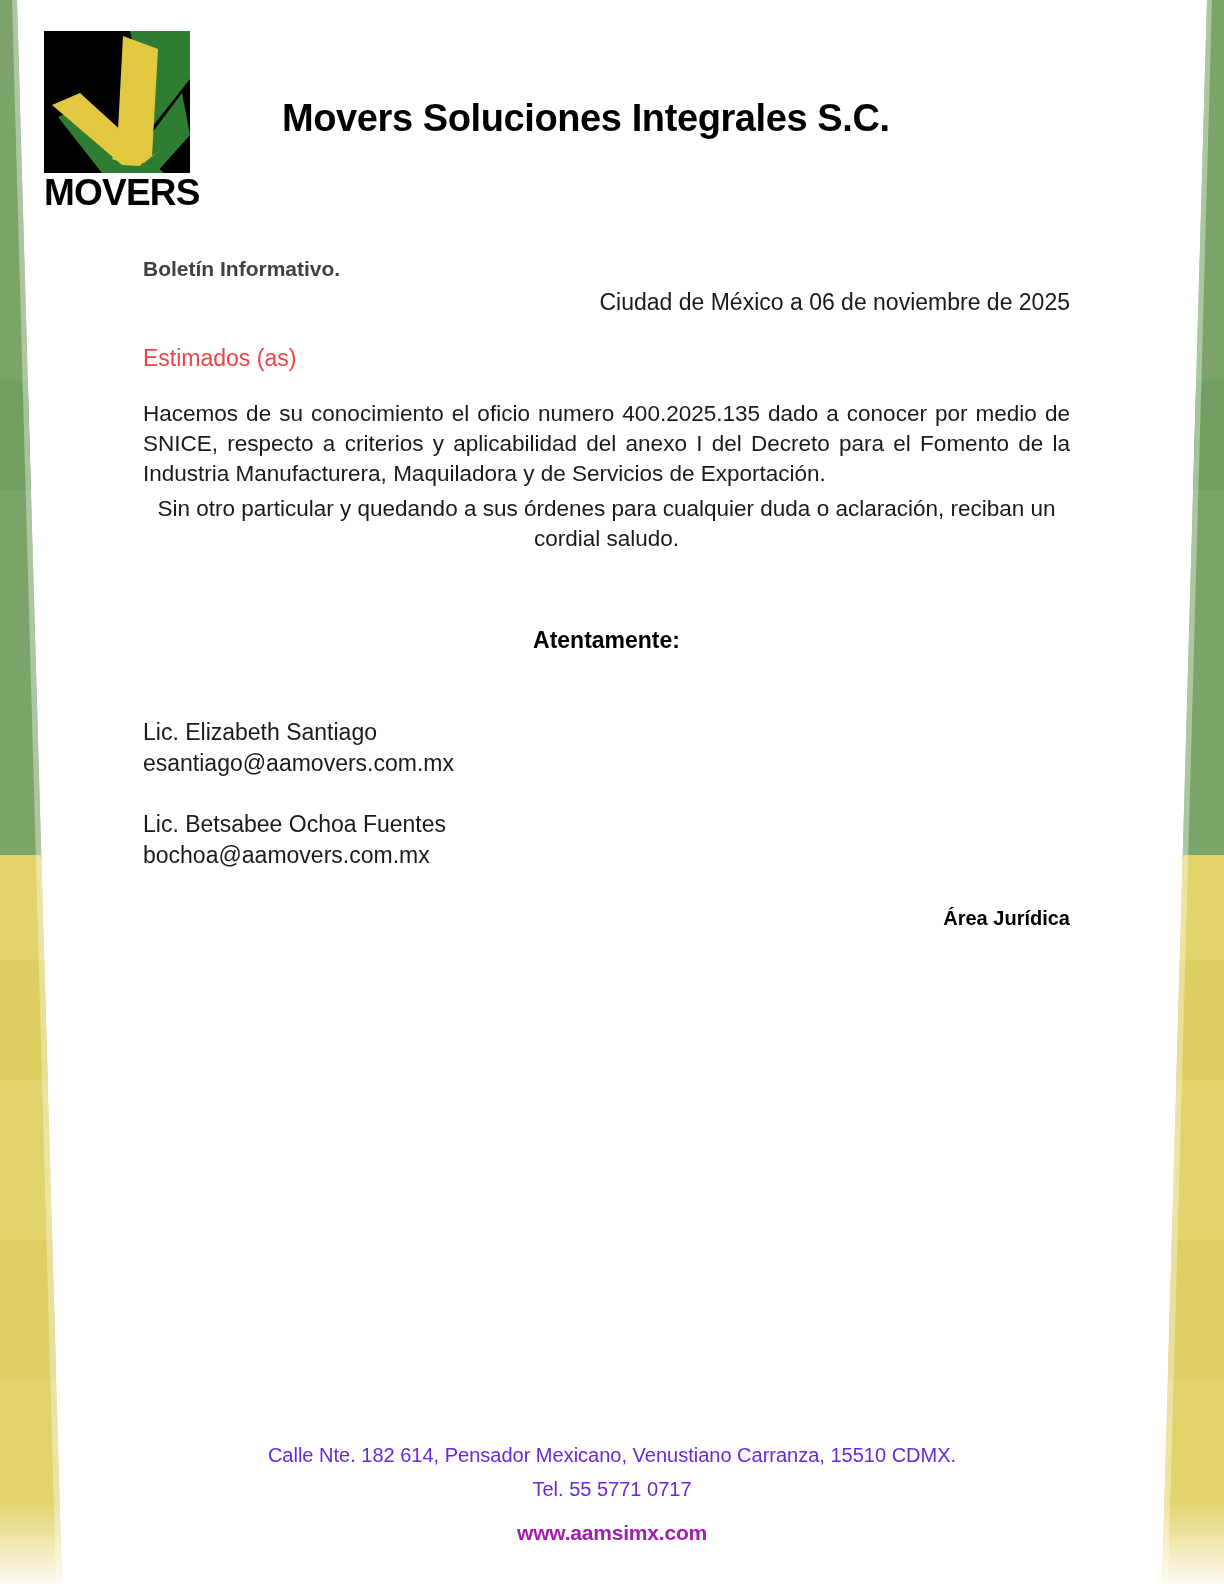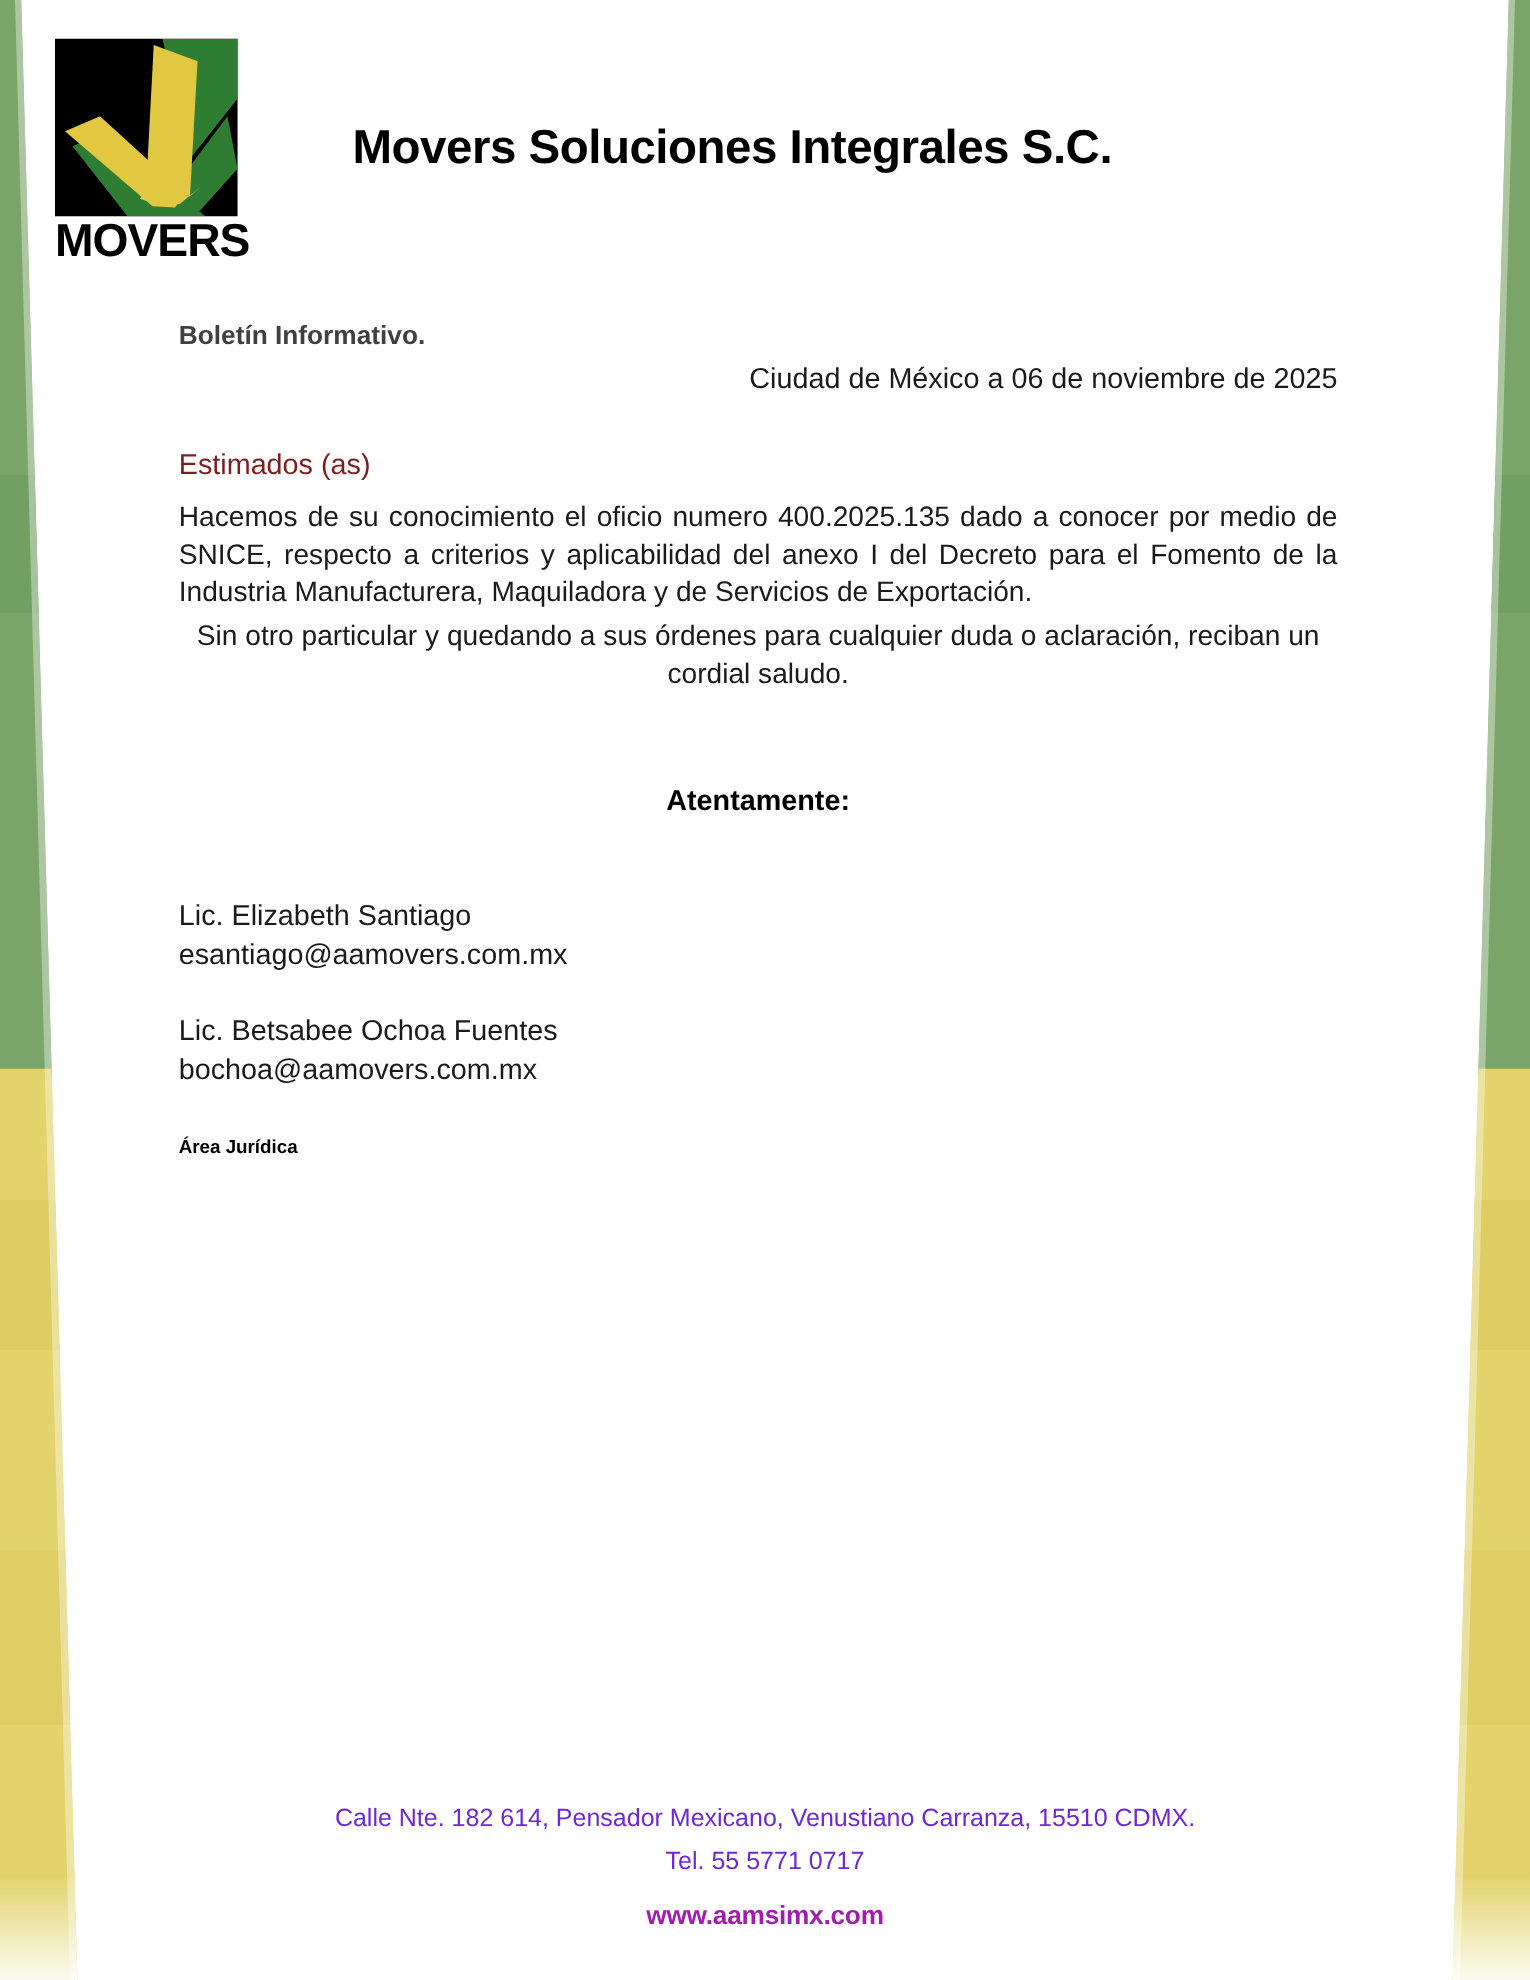"Estimados (as)" .salutation { color: #7f1d1d -> #ef4444; margin-top: 13px -> none }
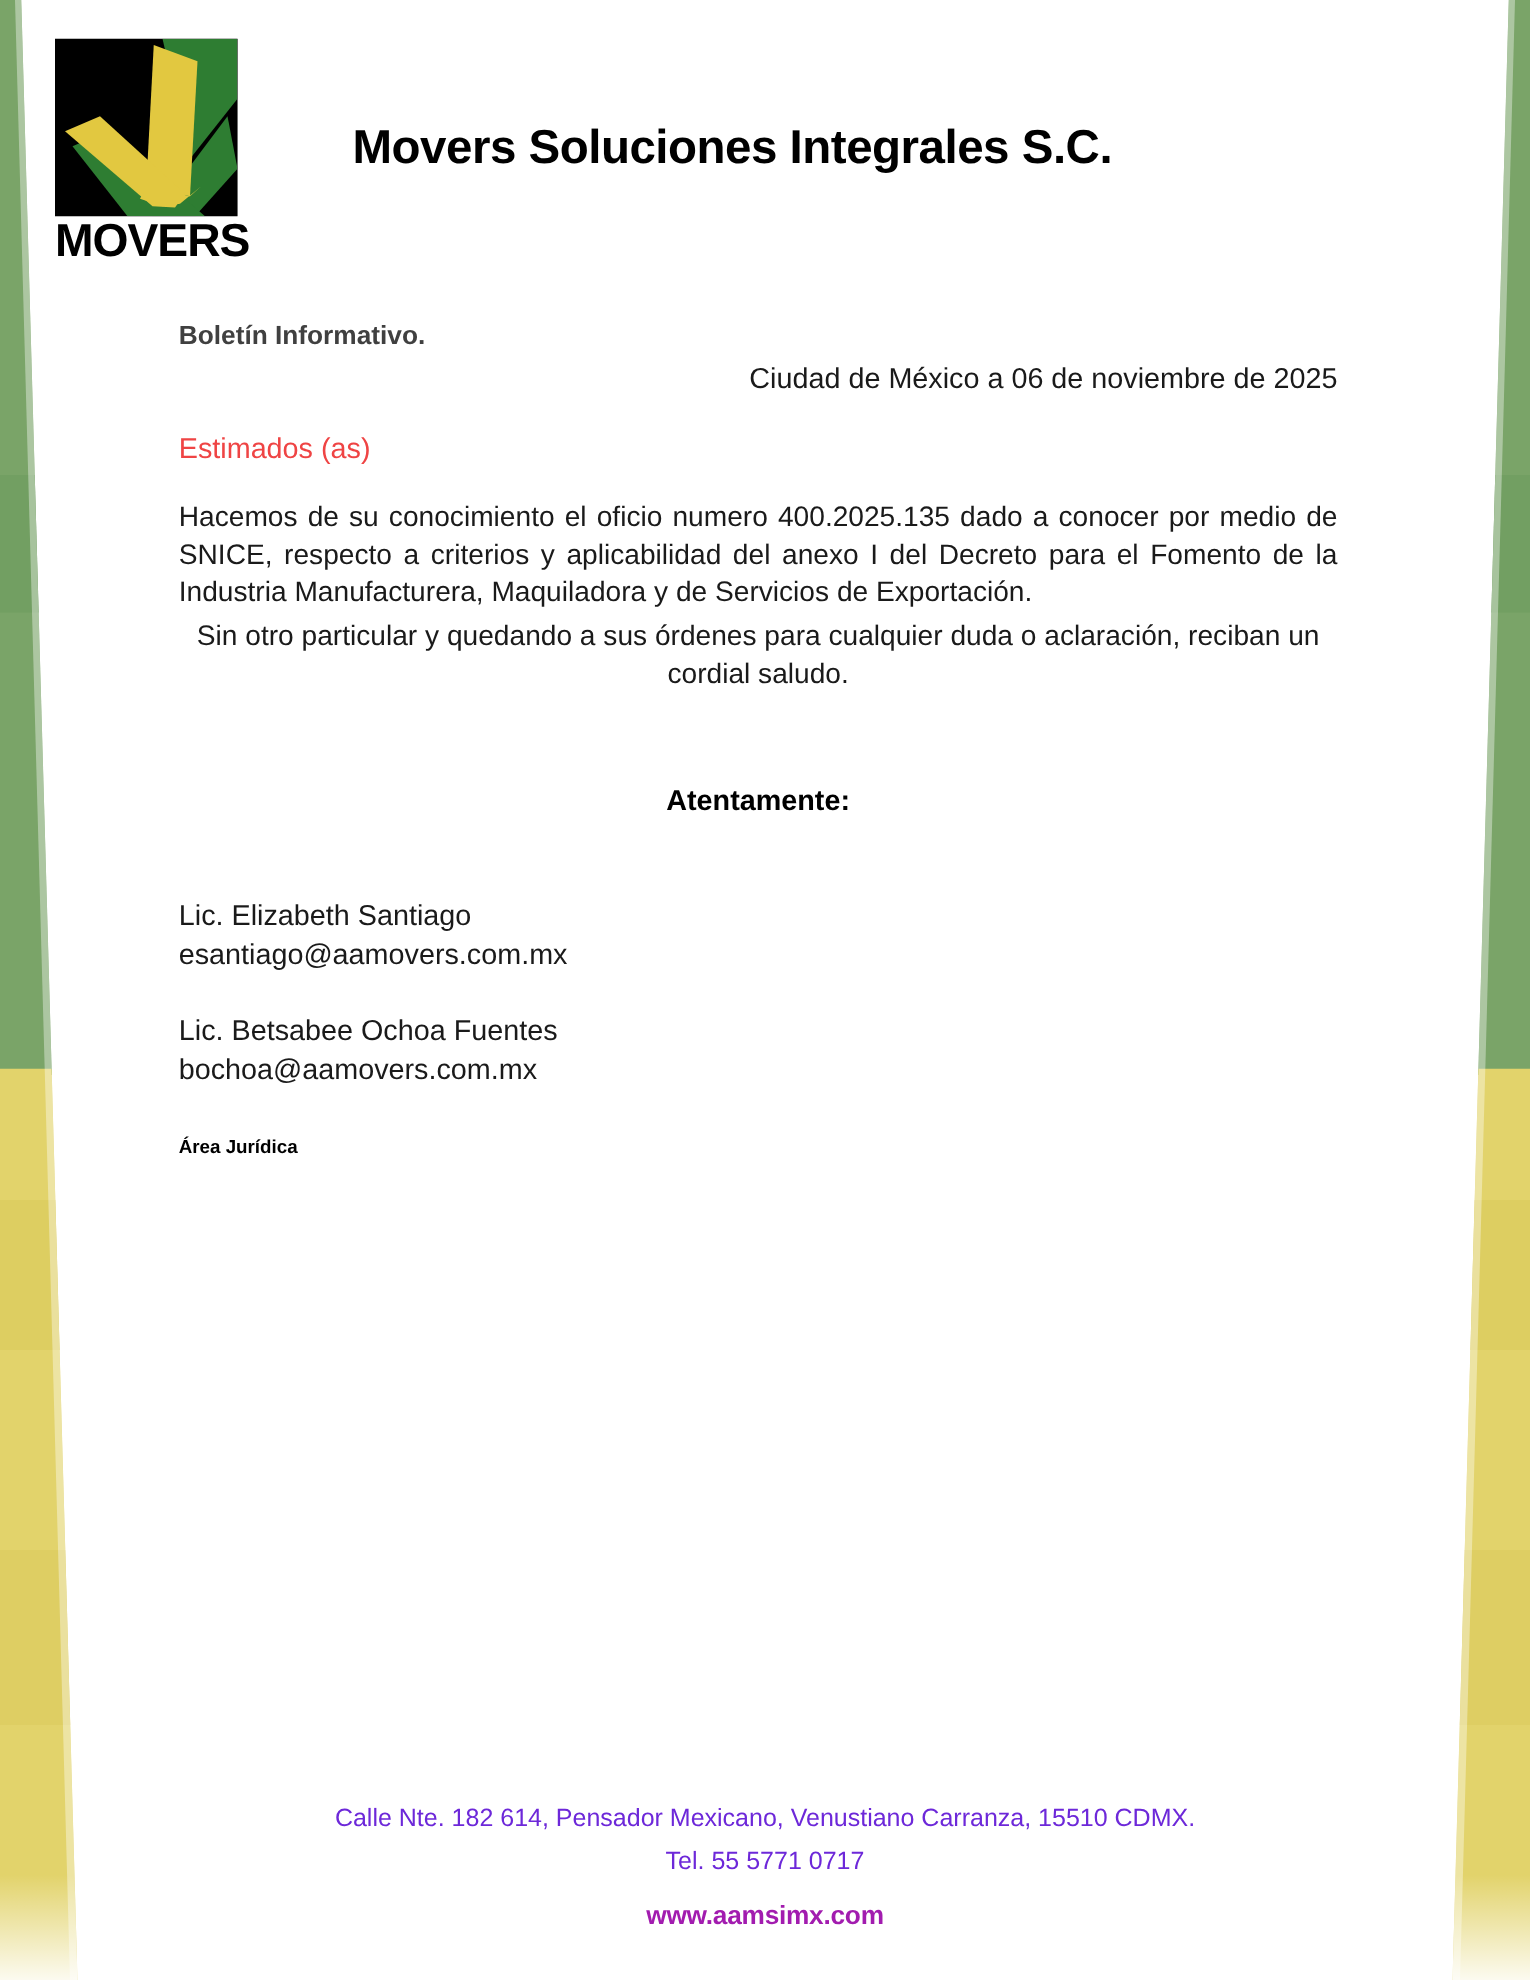"Área Jurídica" .department { font-size: 15px -> 20px; text-align: left -> right }
